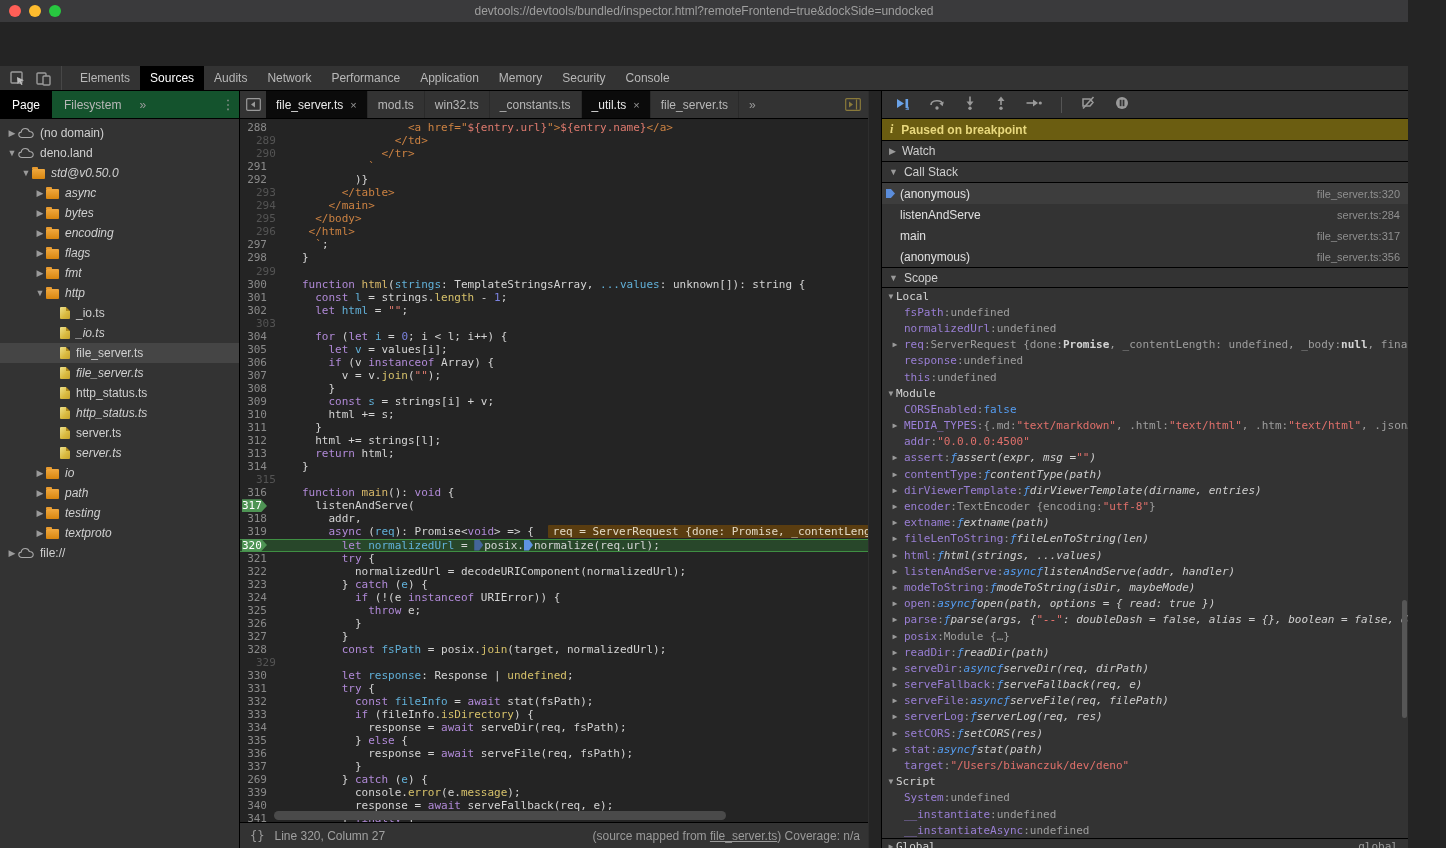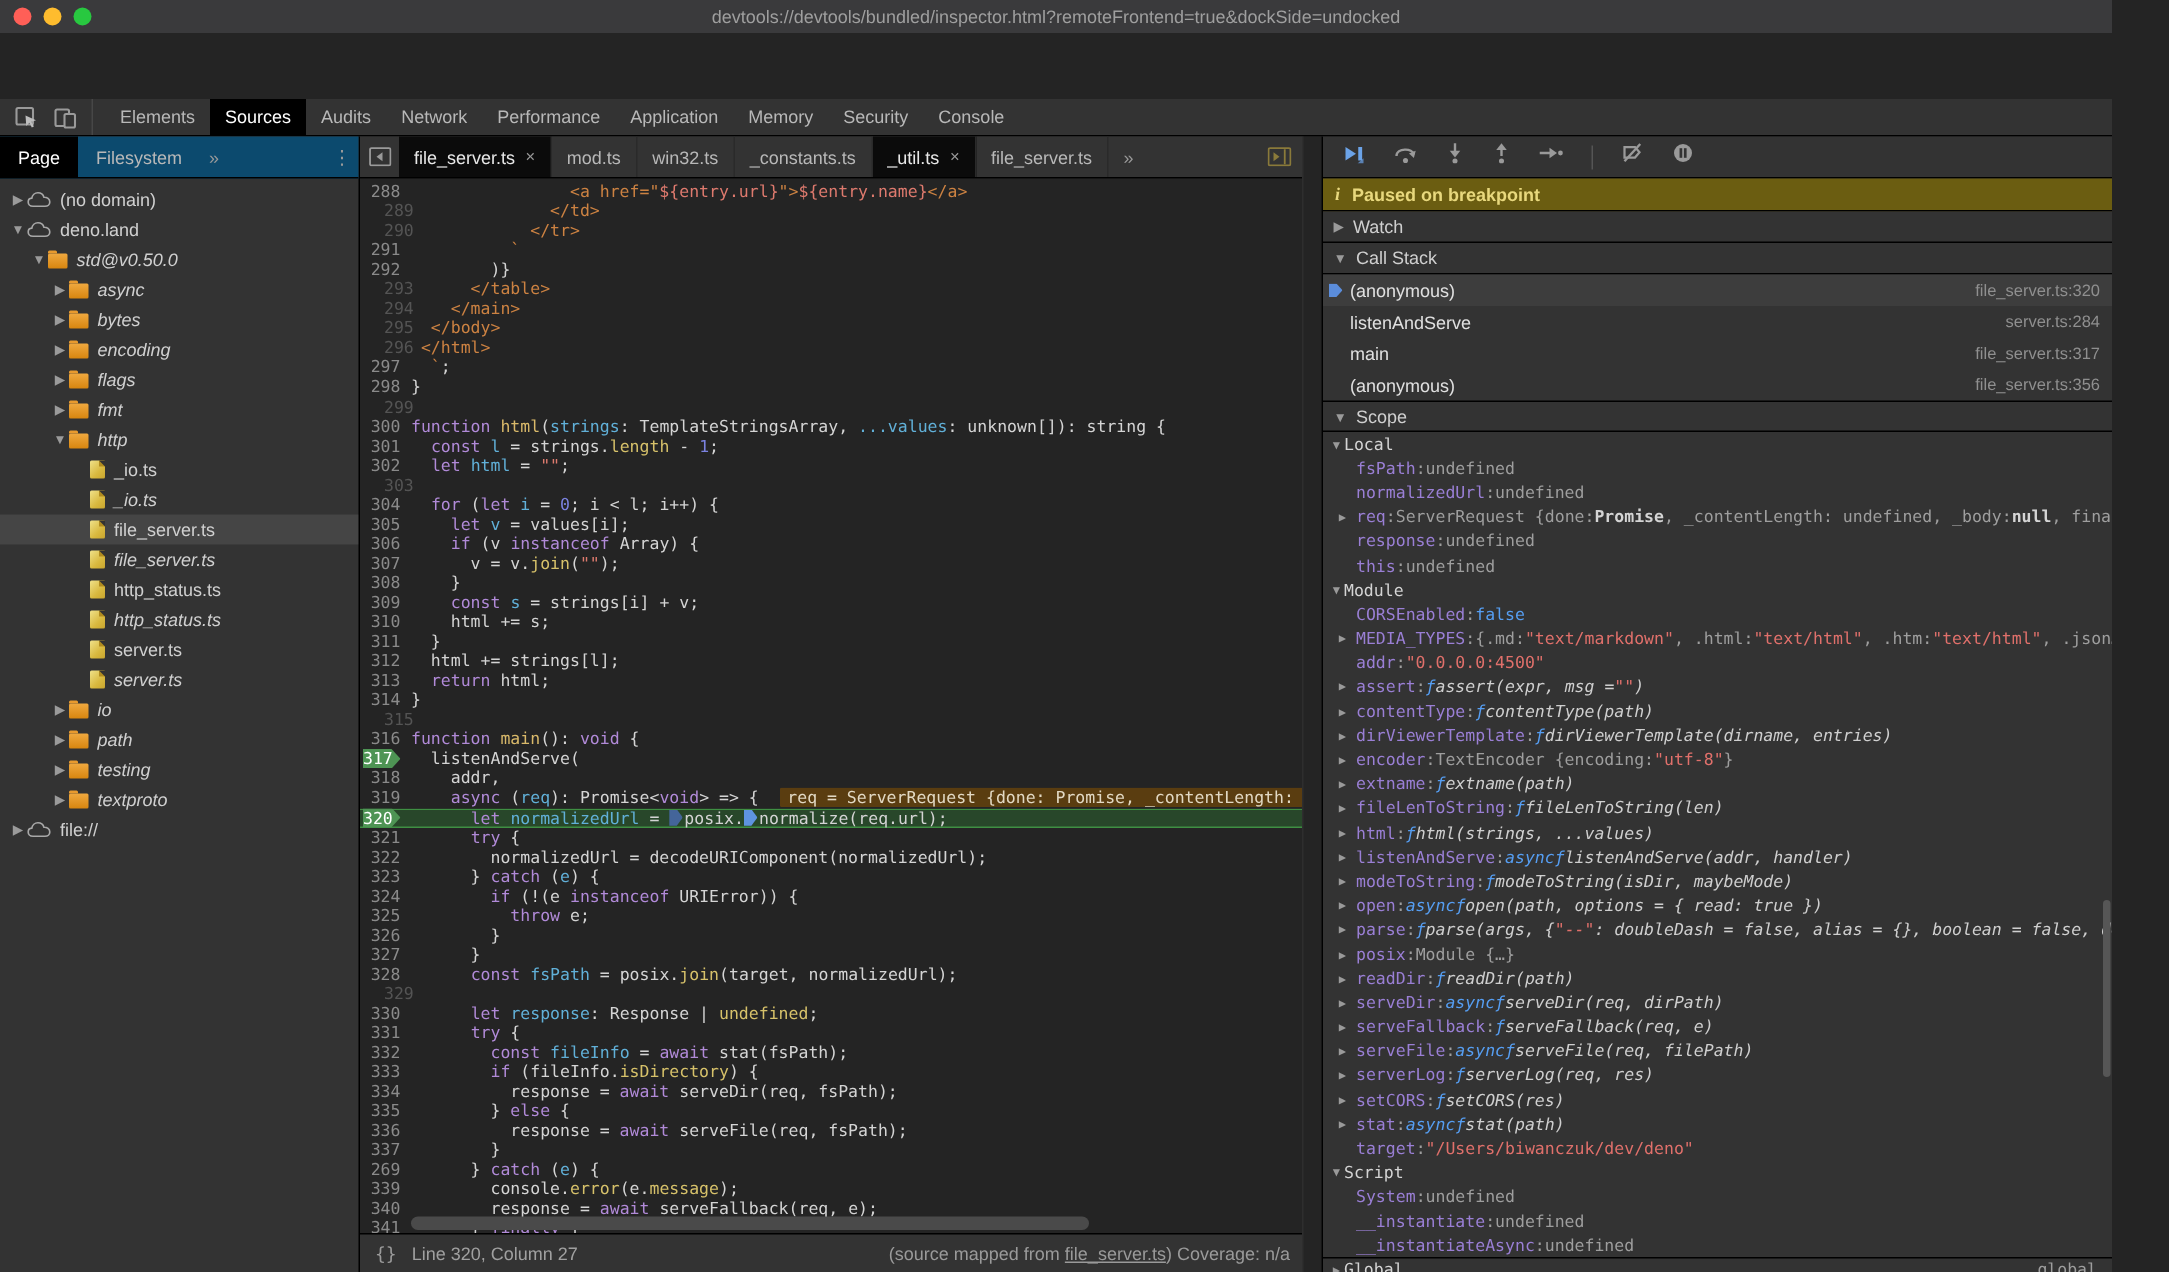"Page" .side-head { background: #0c4a6e -> #14532d }
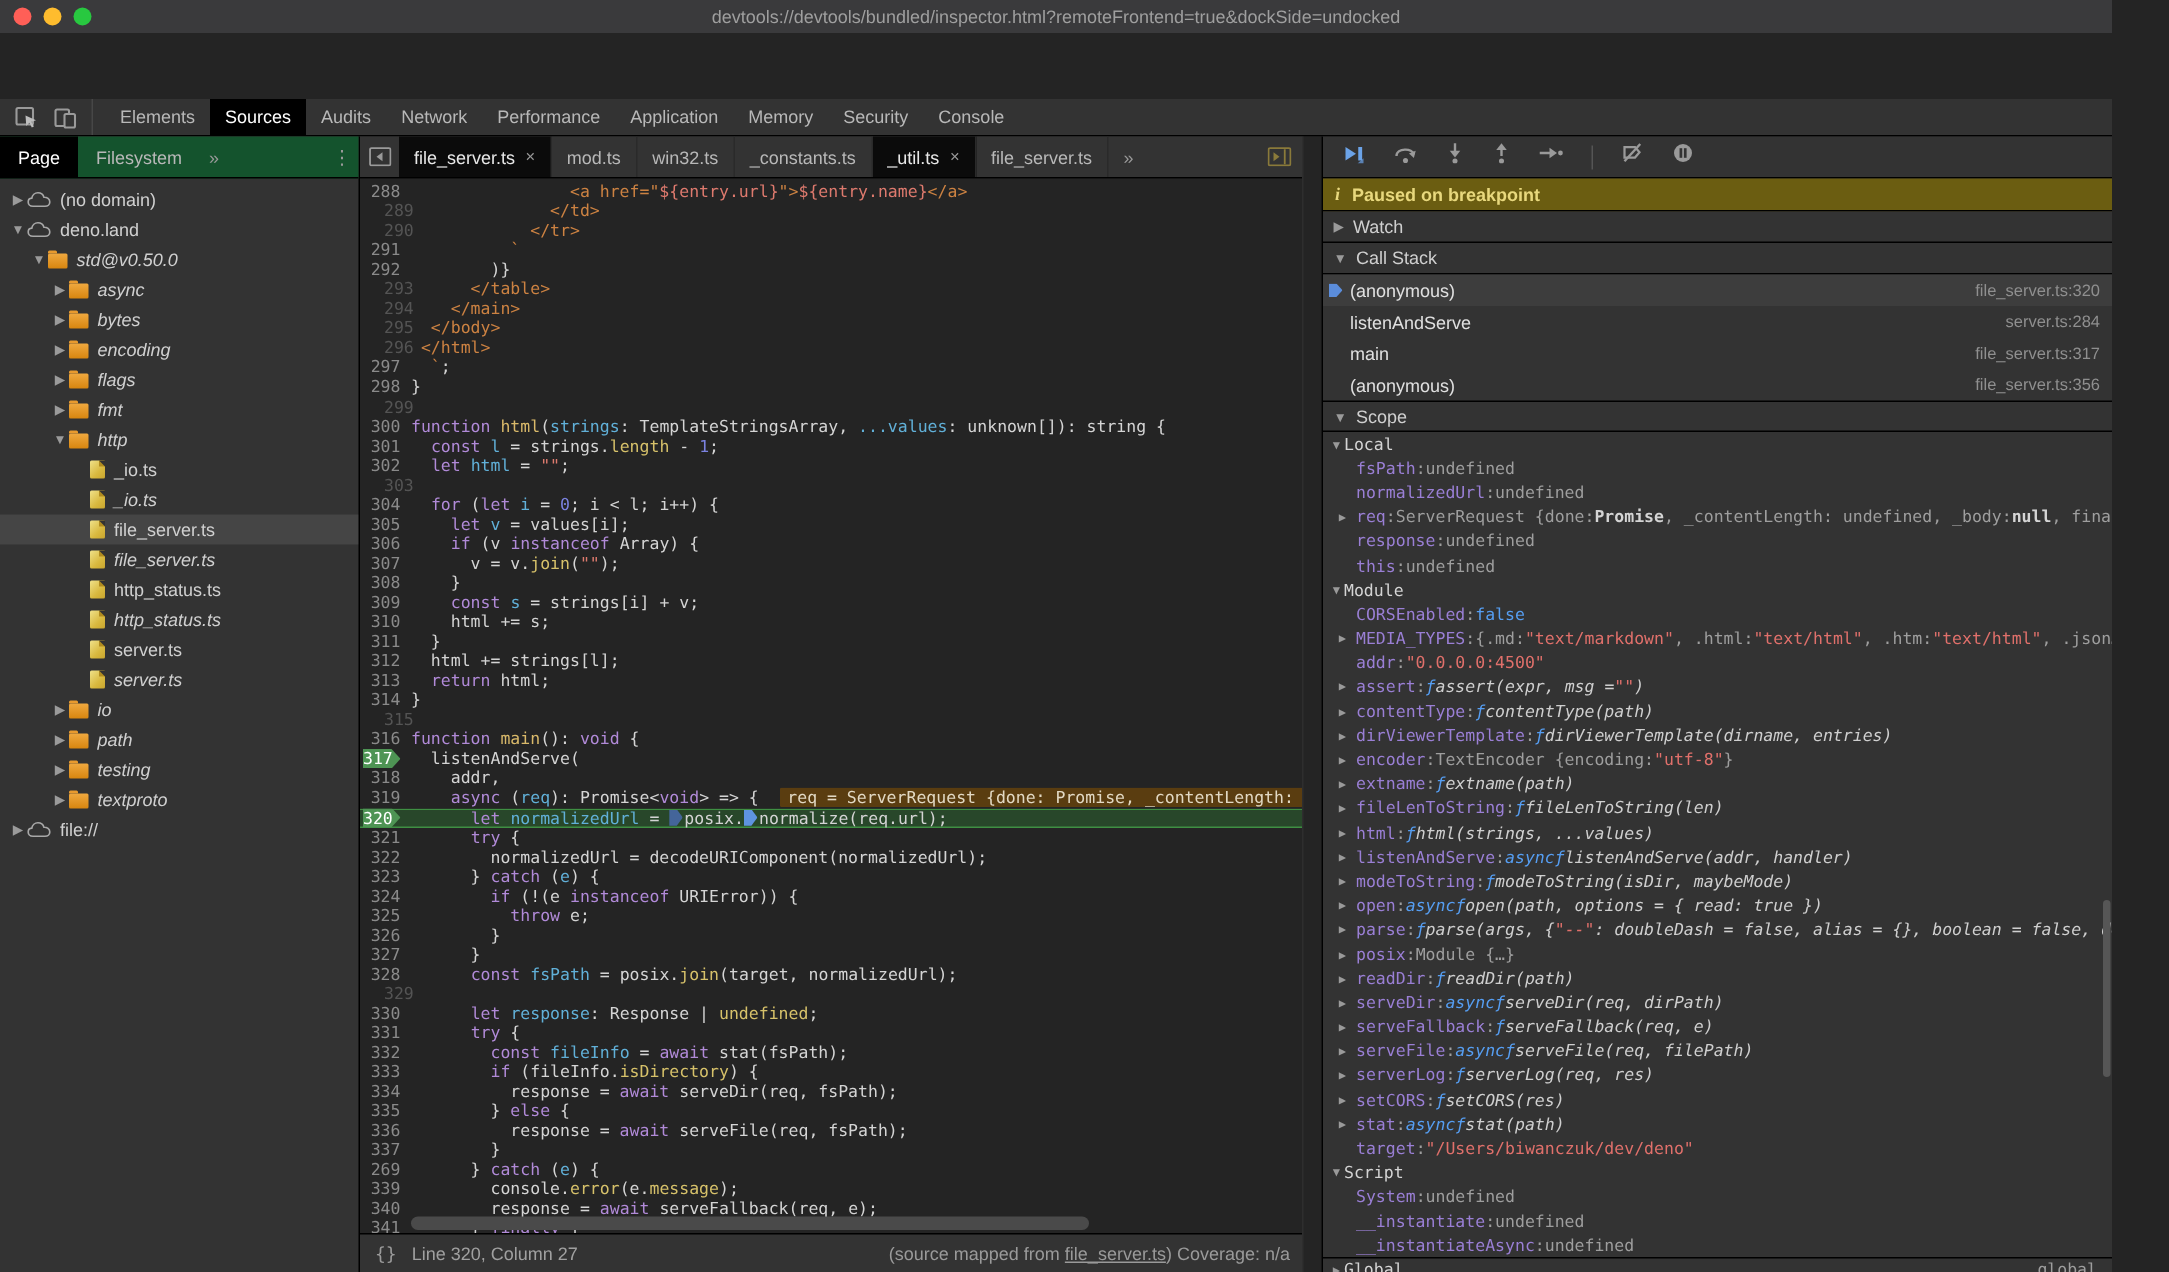"288" .crow { gap: none -> 28px }
